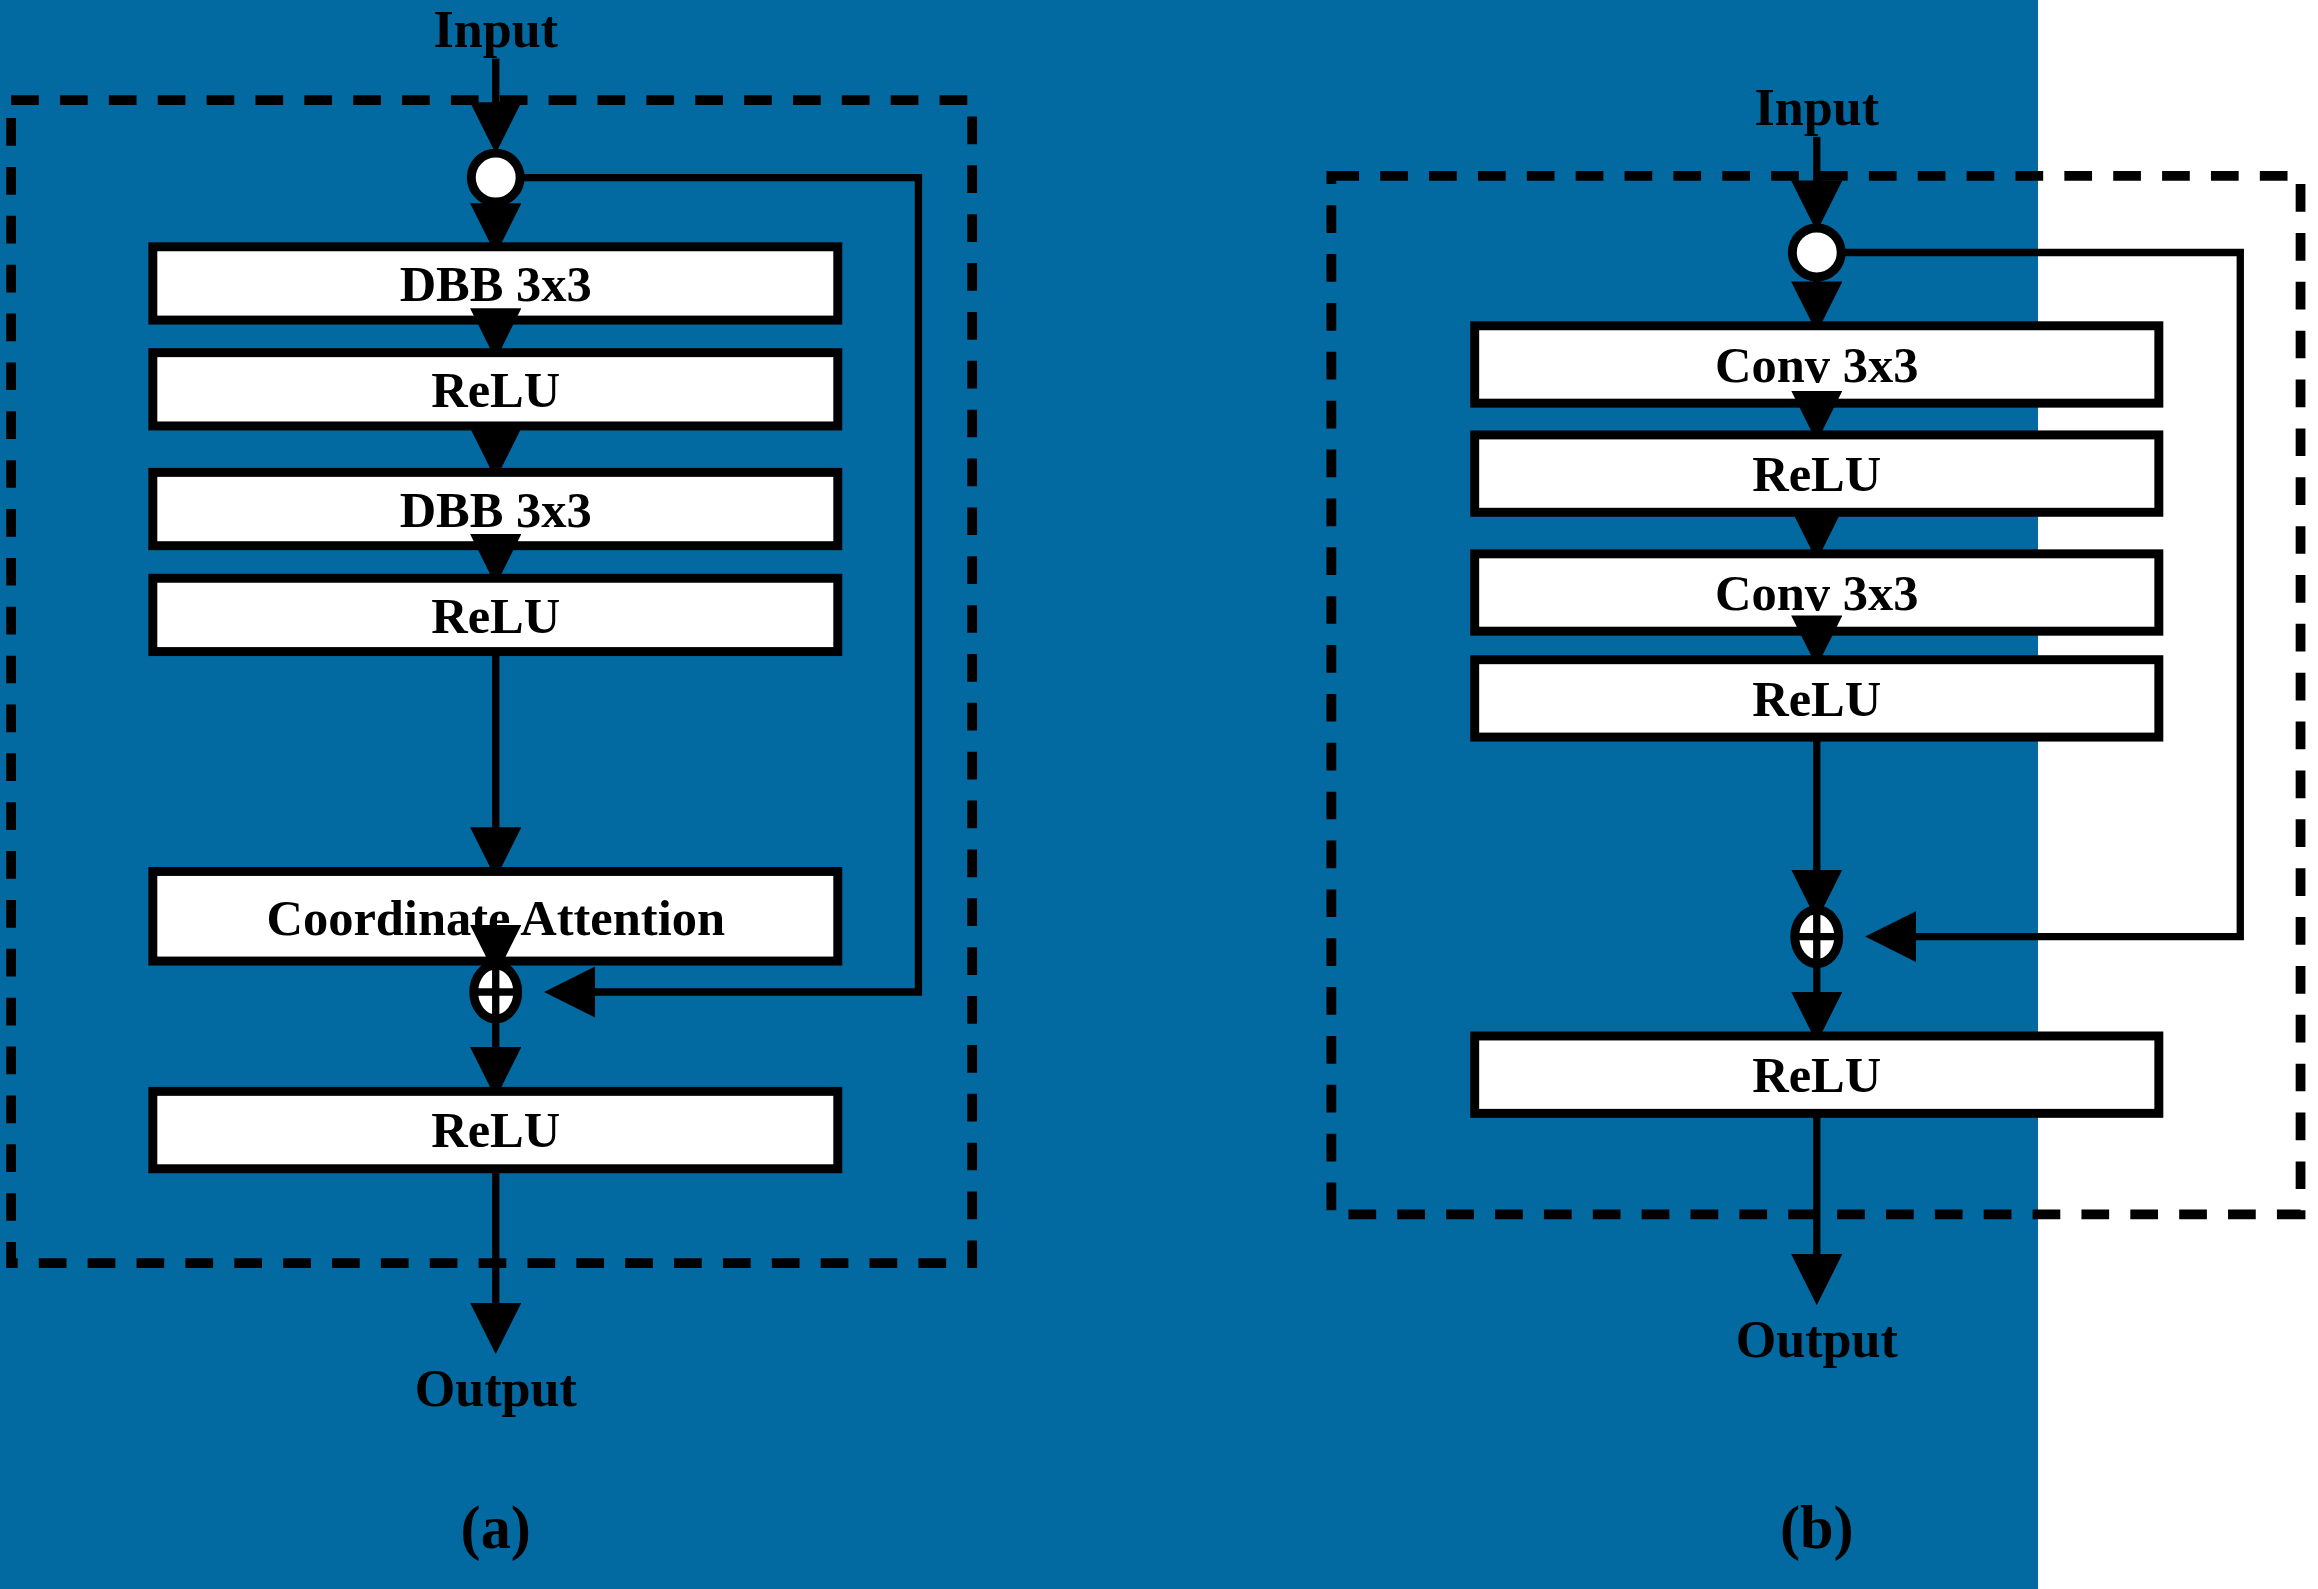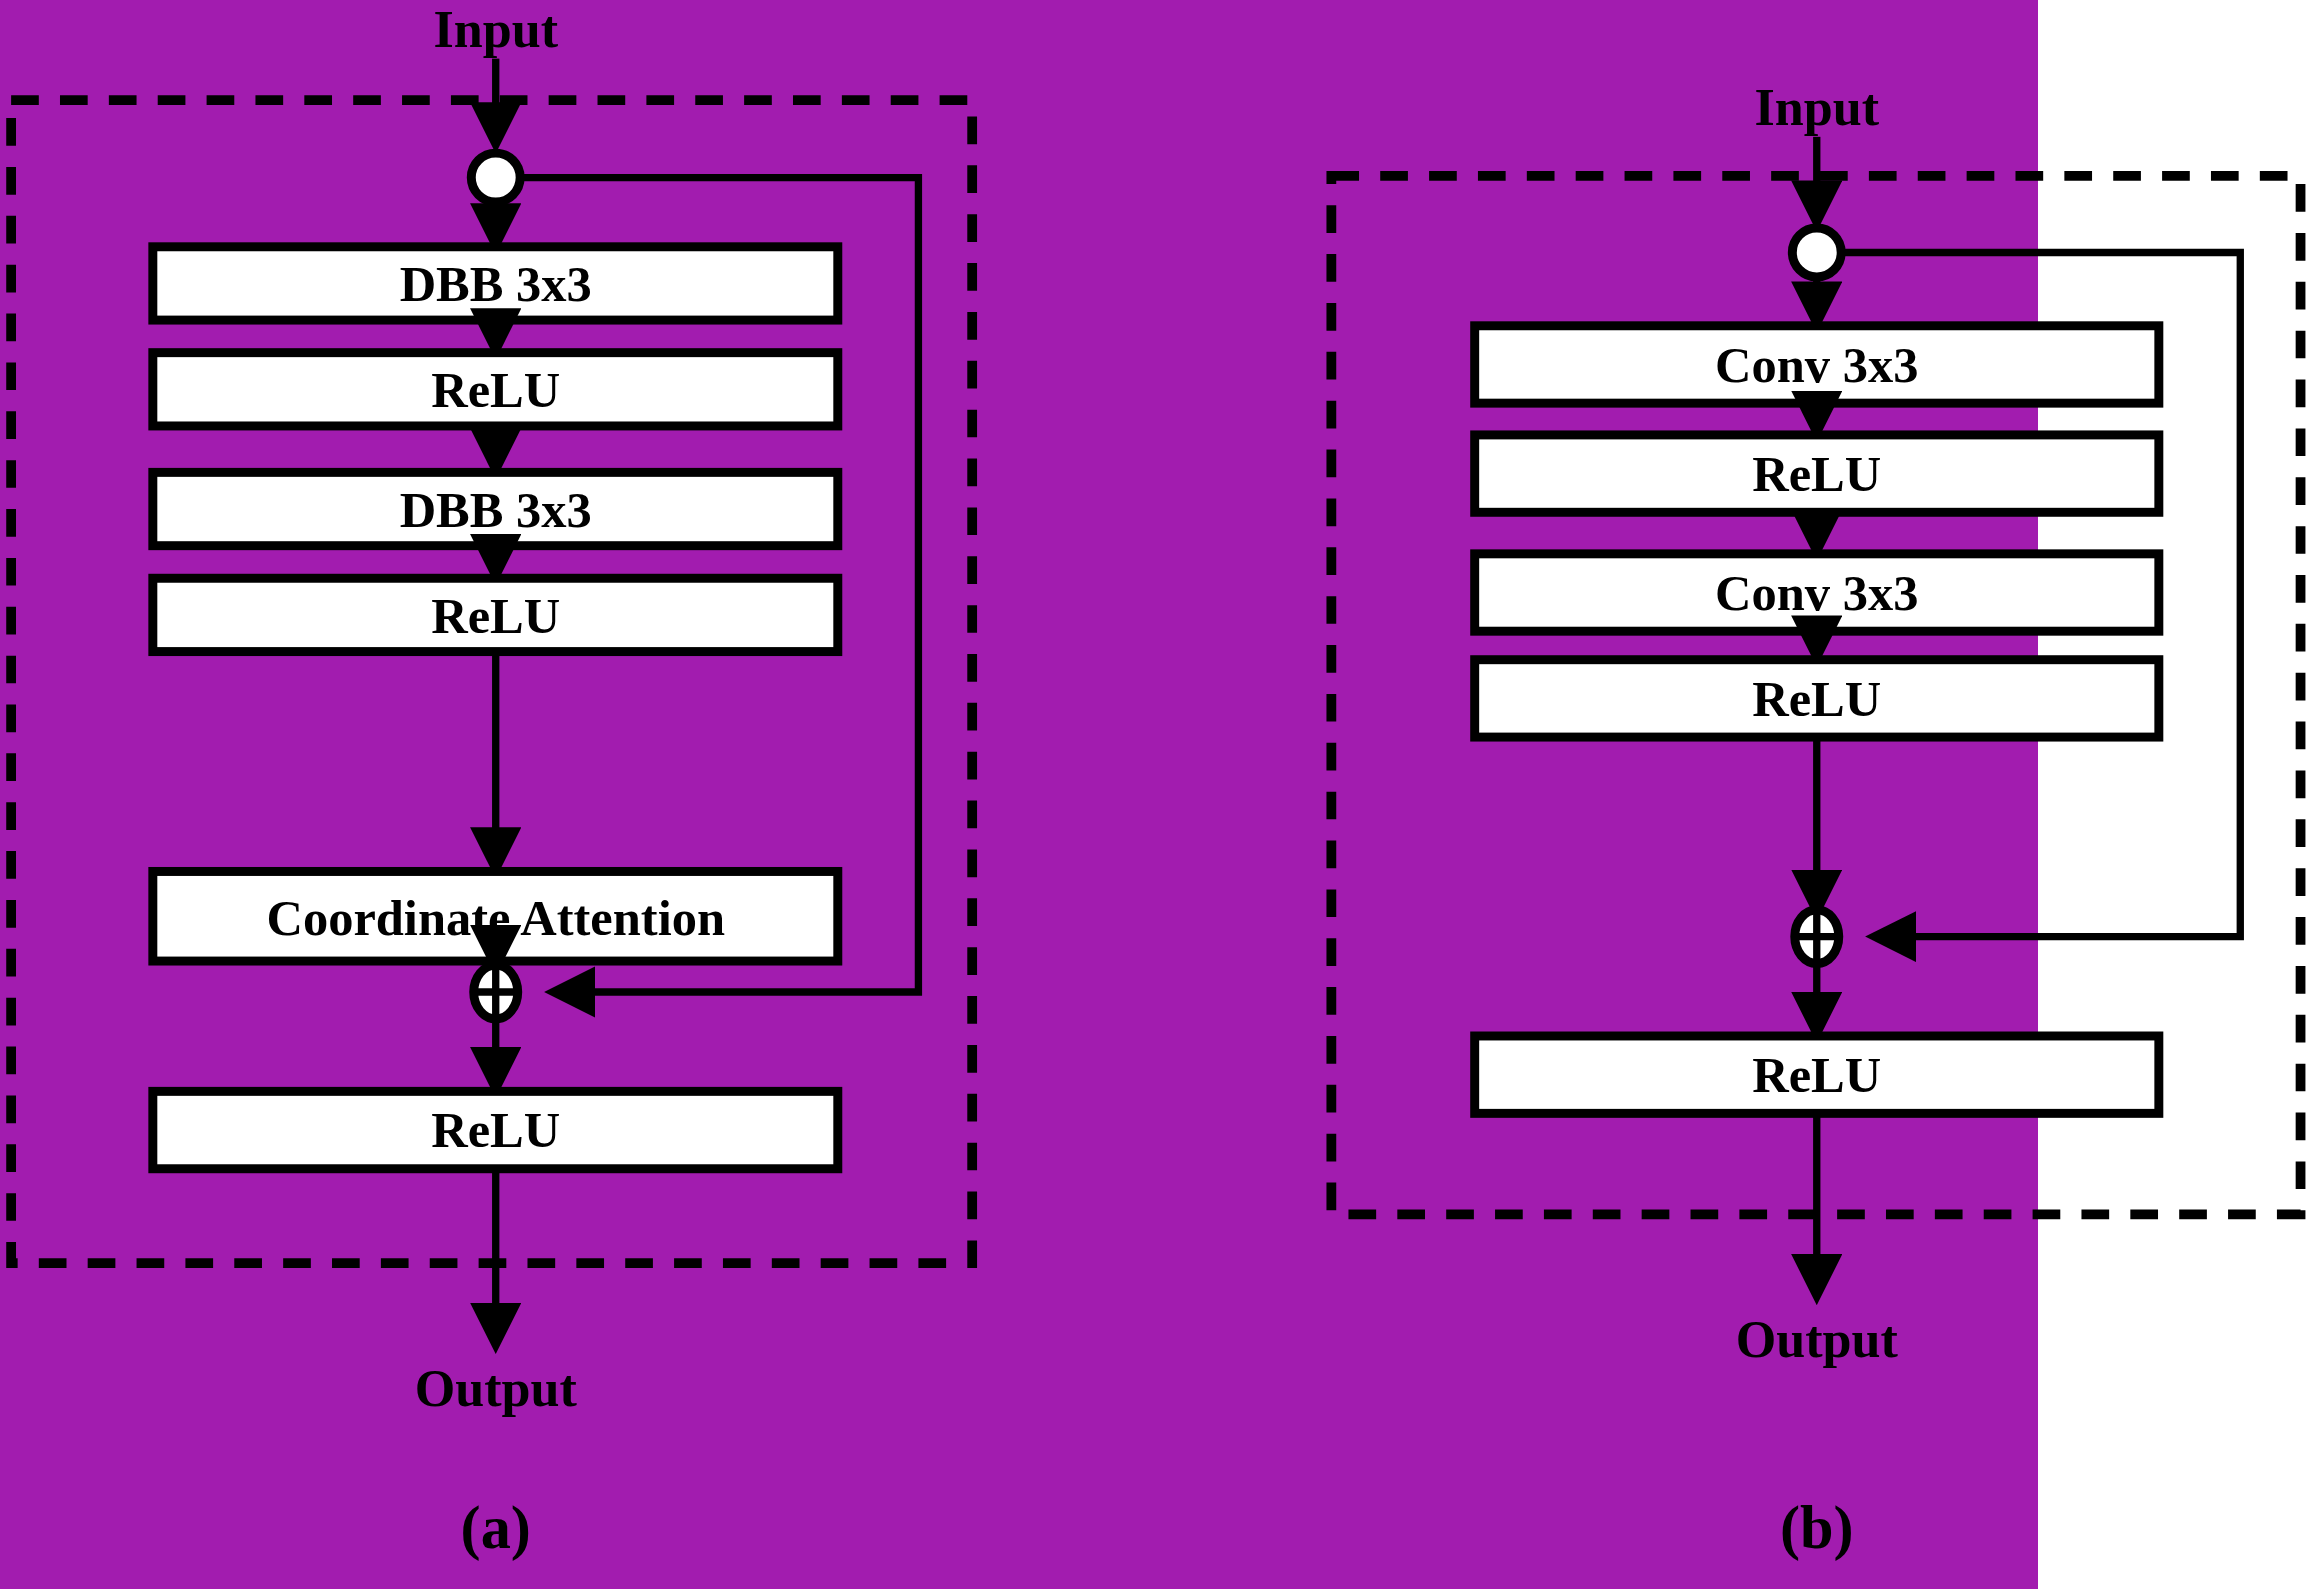"Input" #figure-root { background: #a21caf -> #0369a1 }
